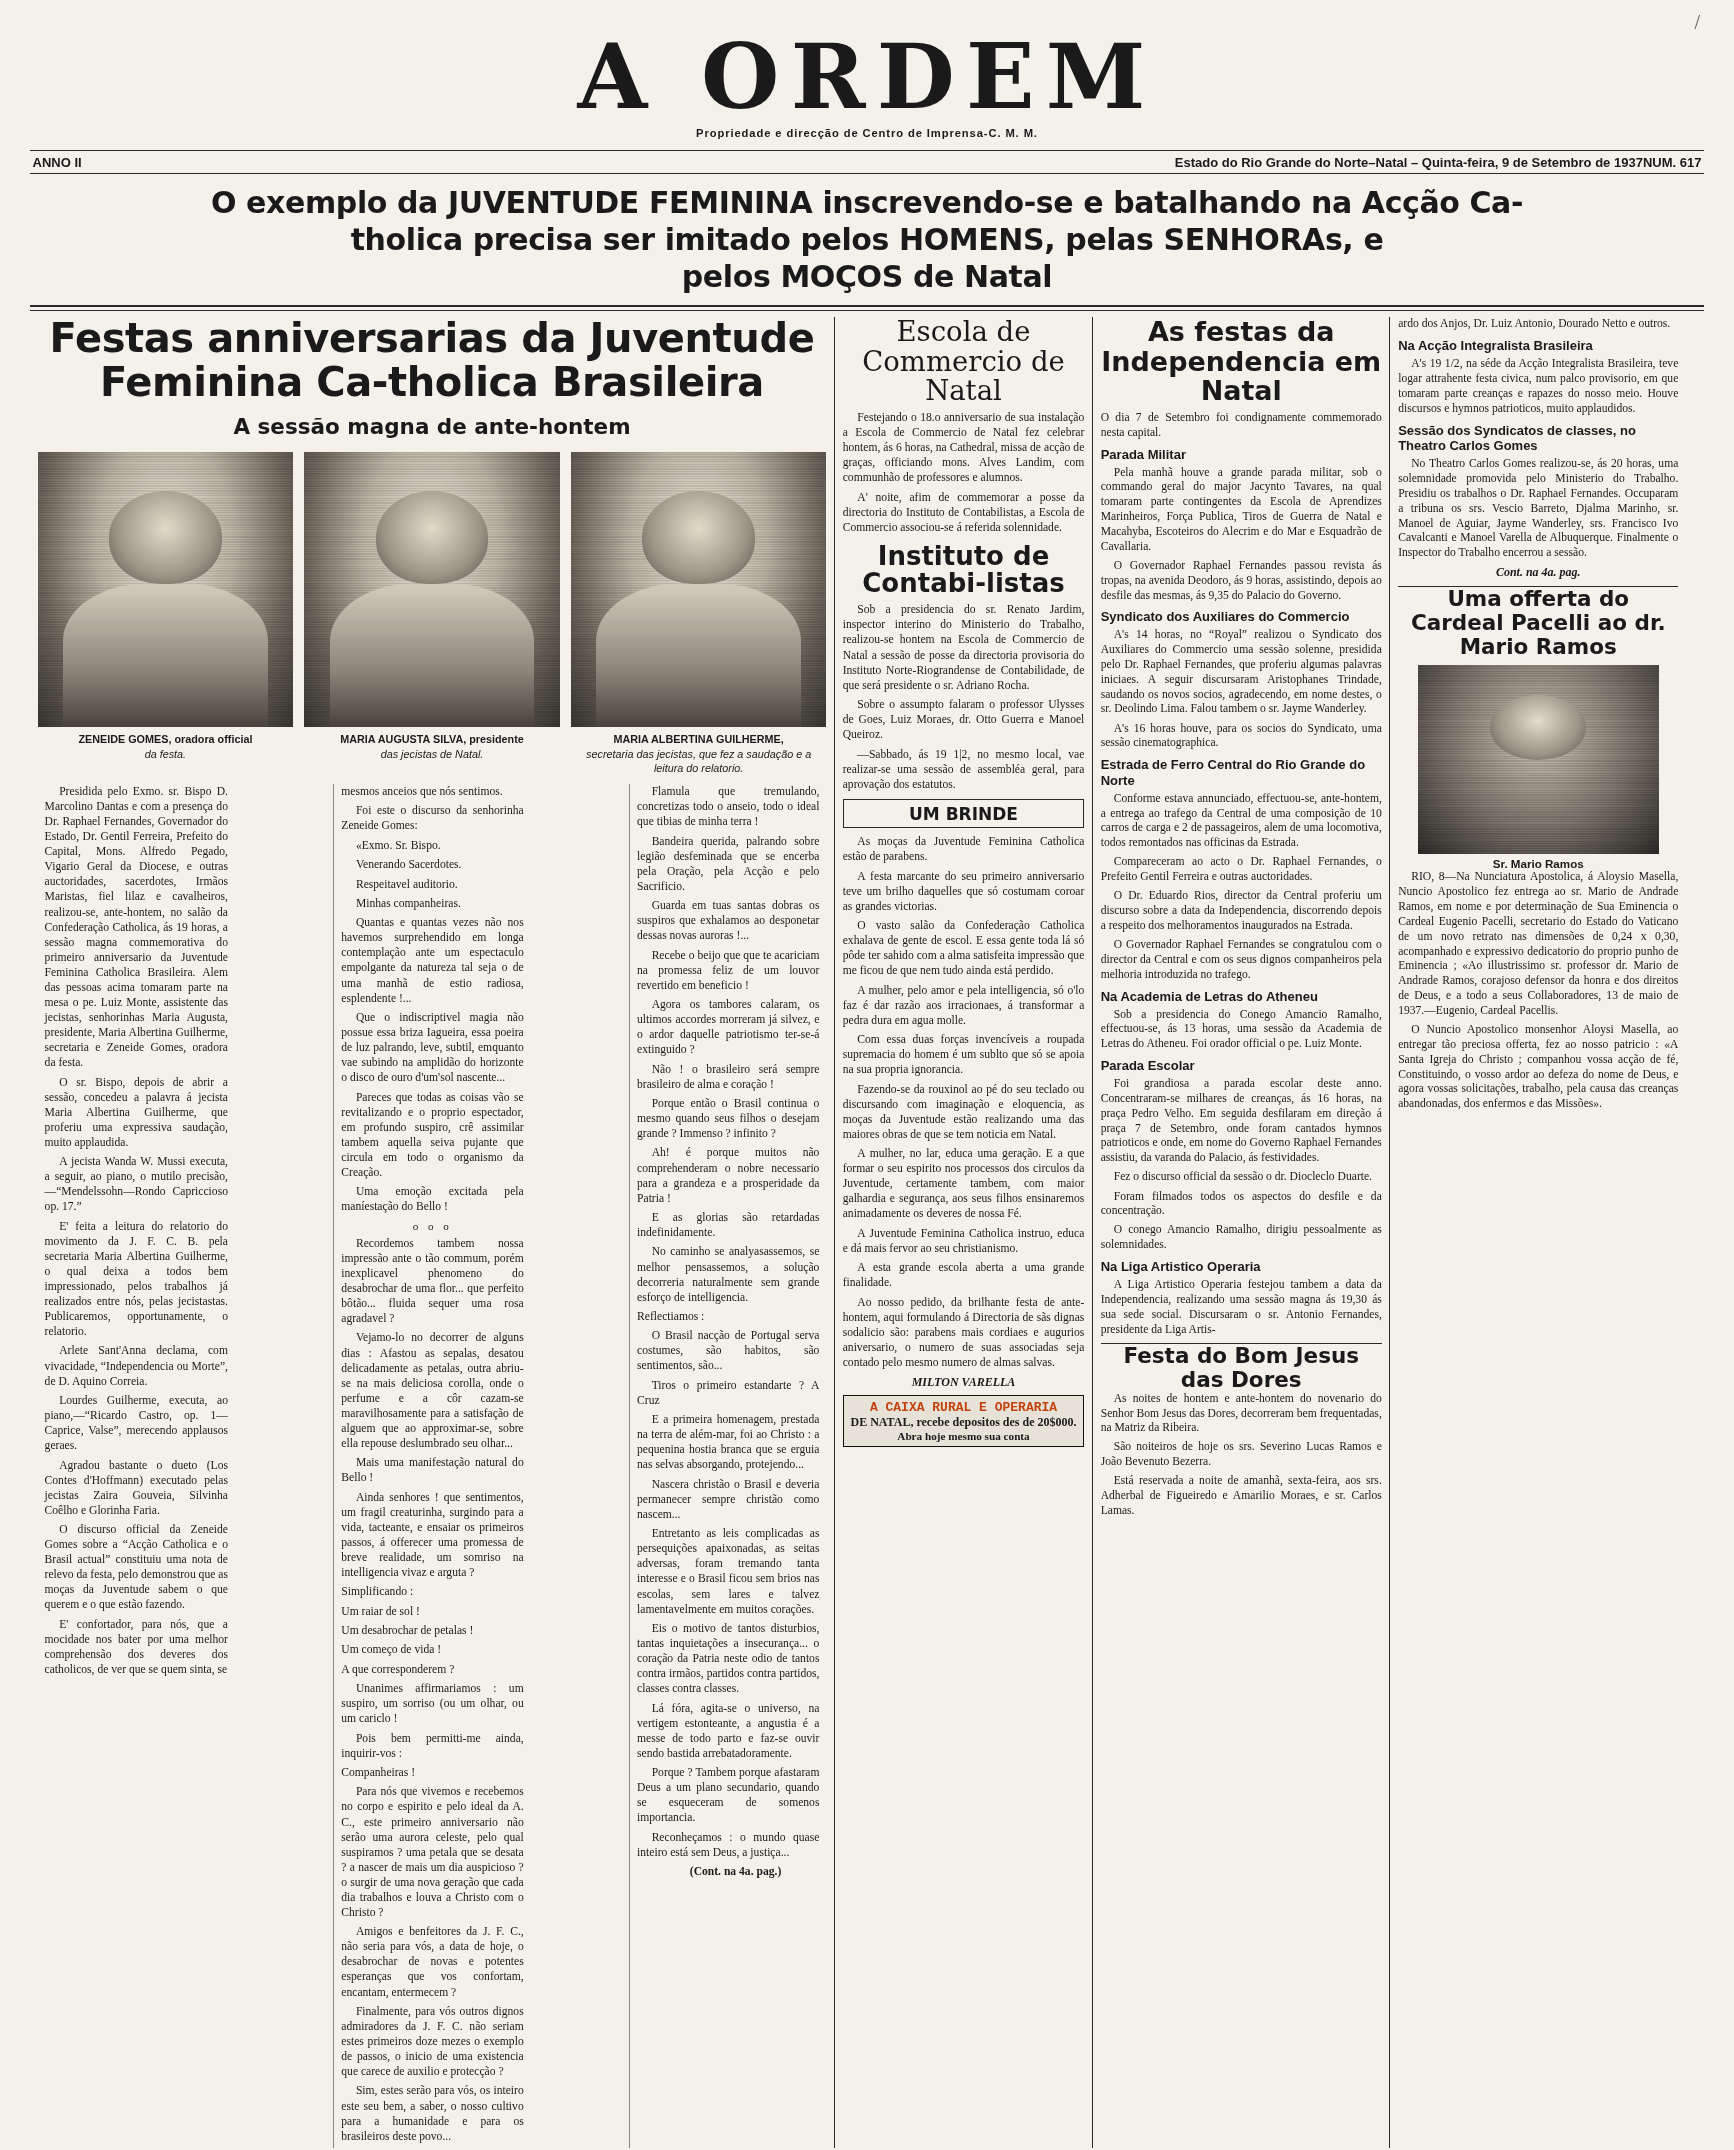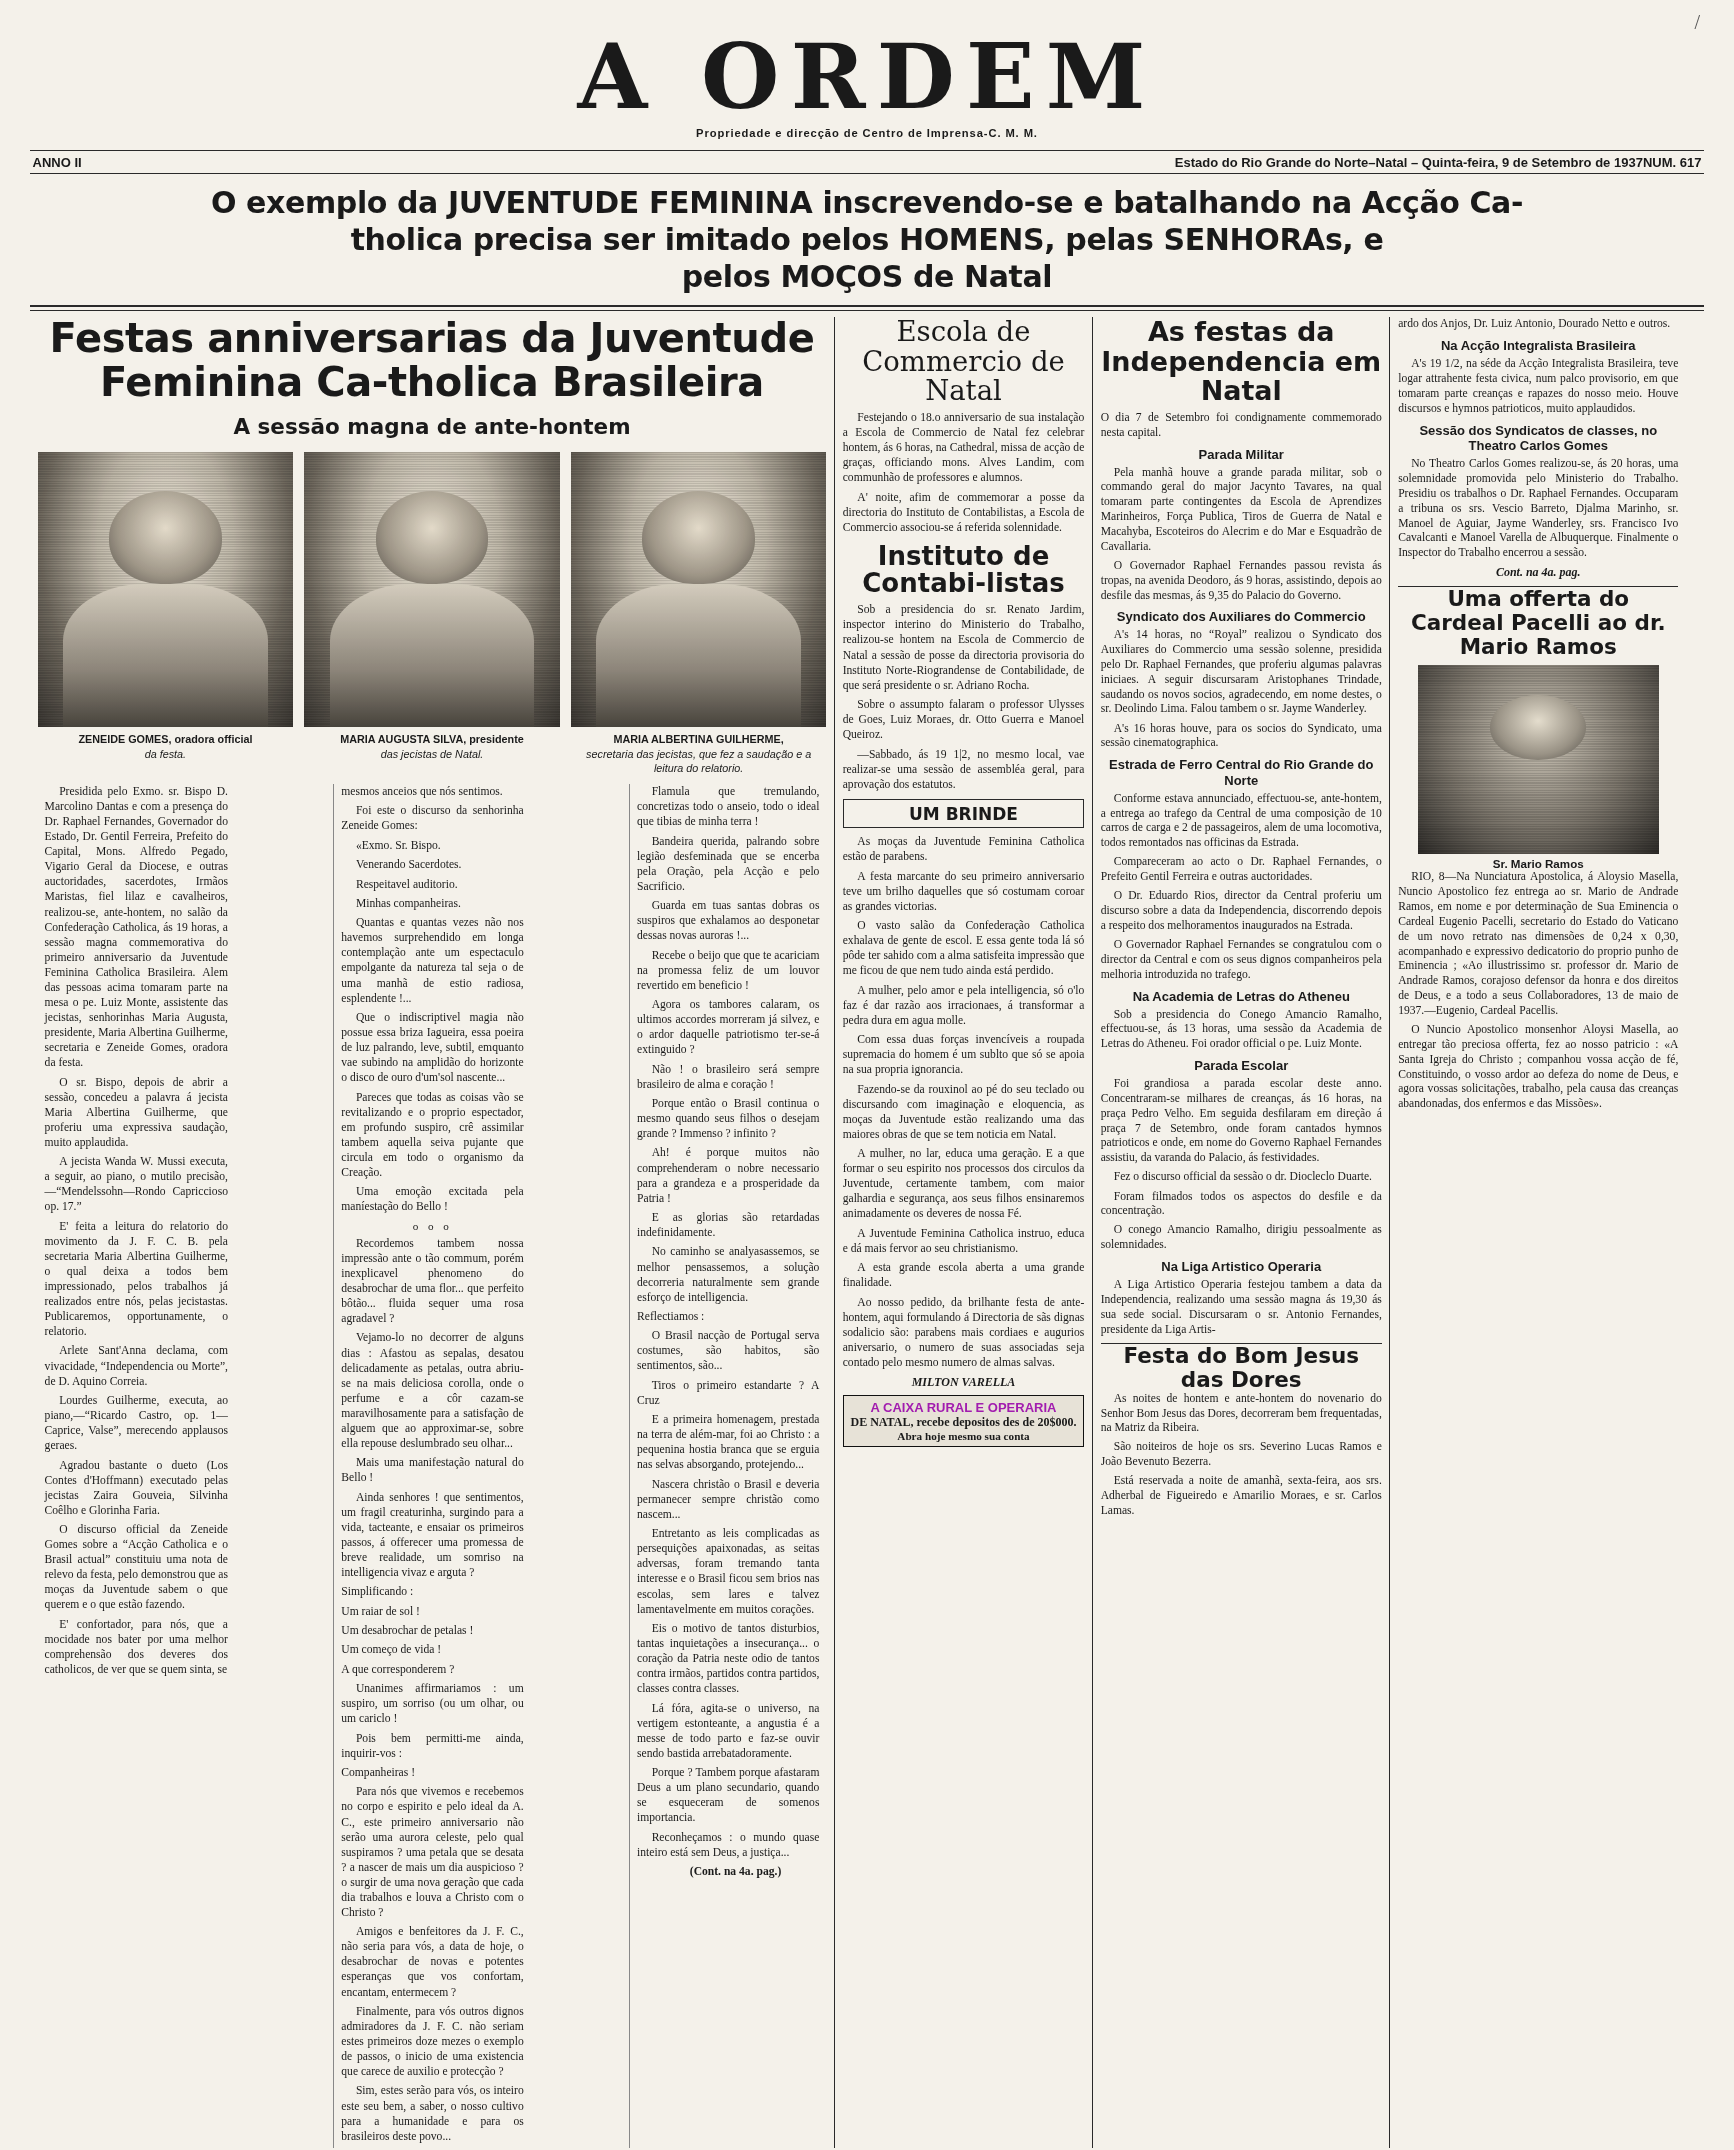"Na Acção Integralista Brasileira" .rsub { text-align: center -> left }
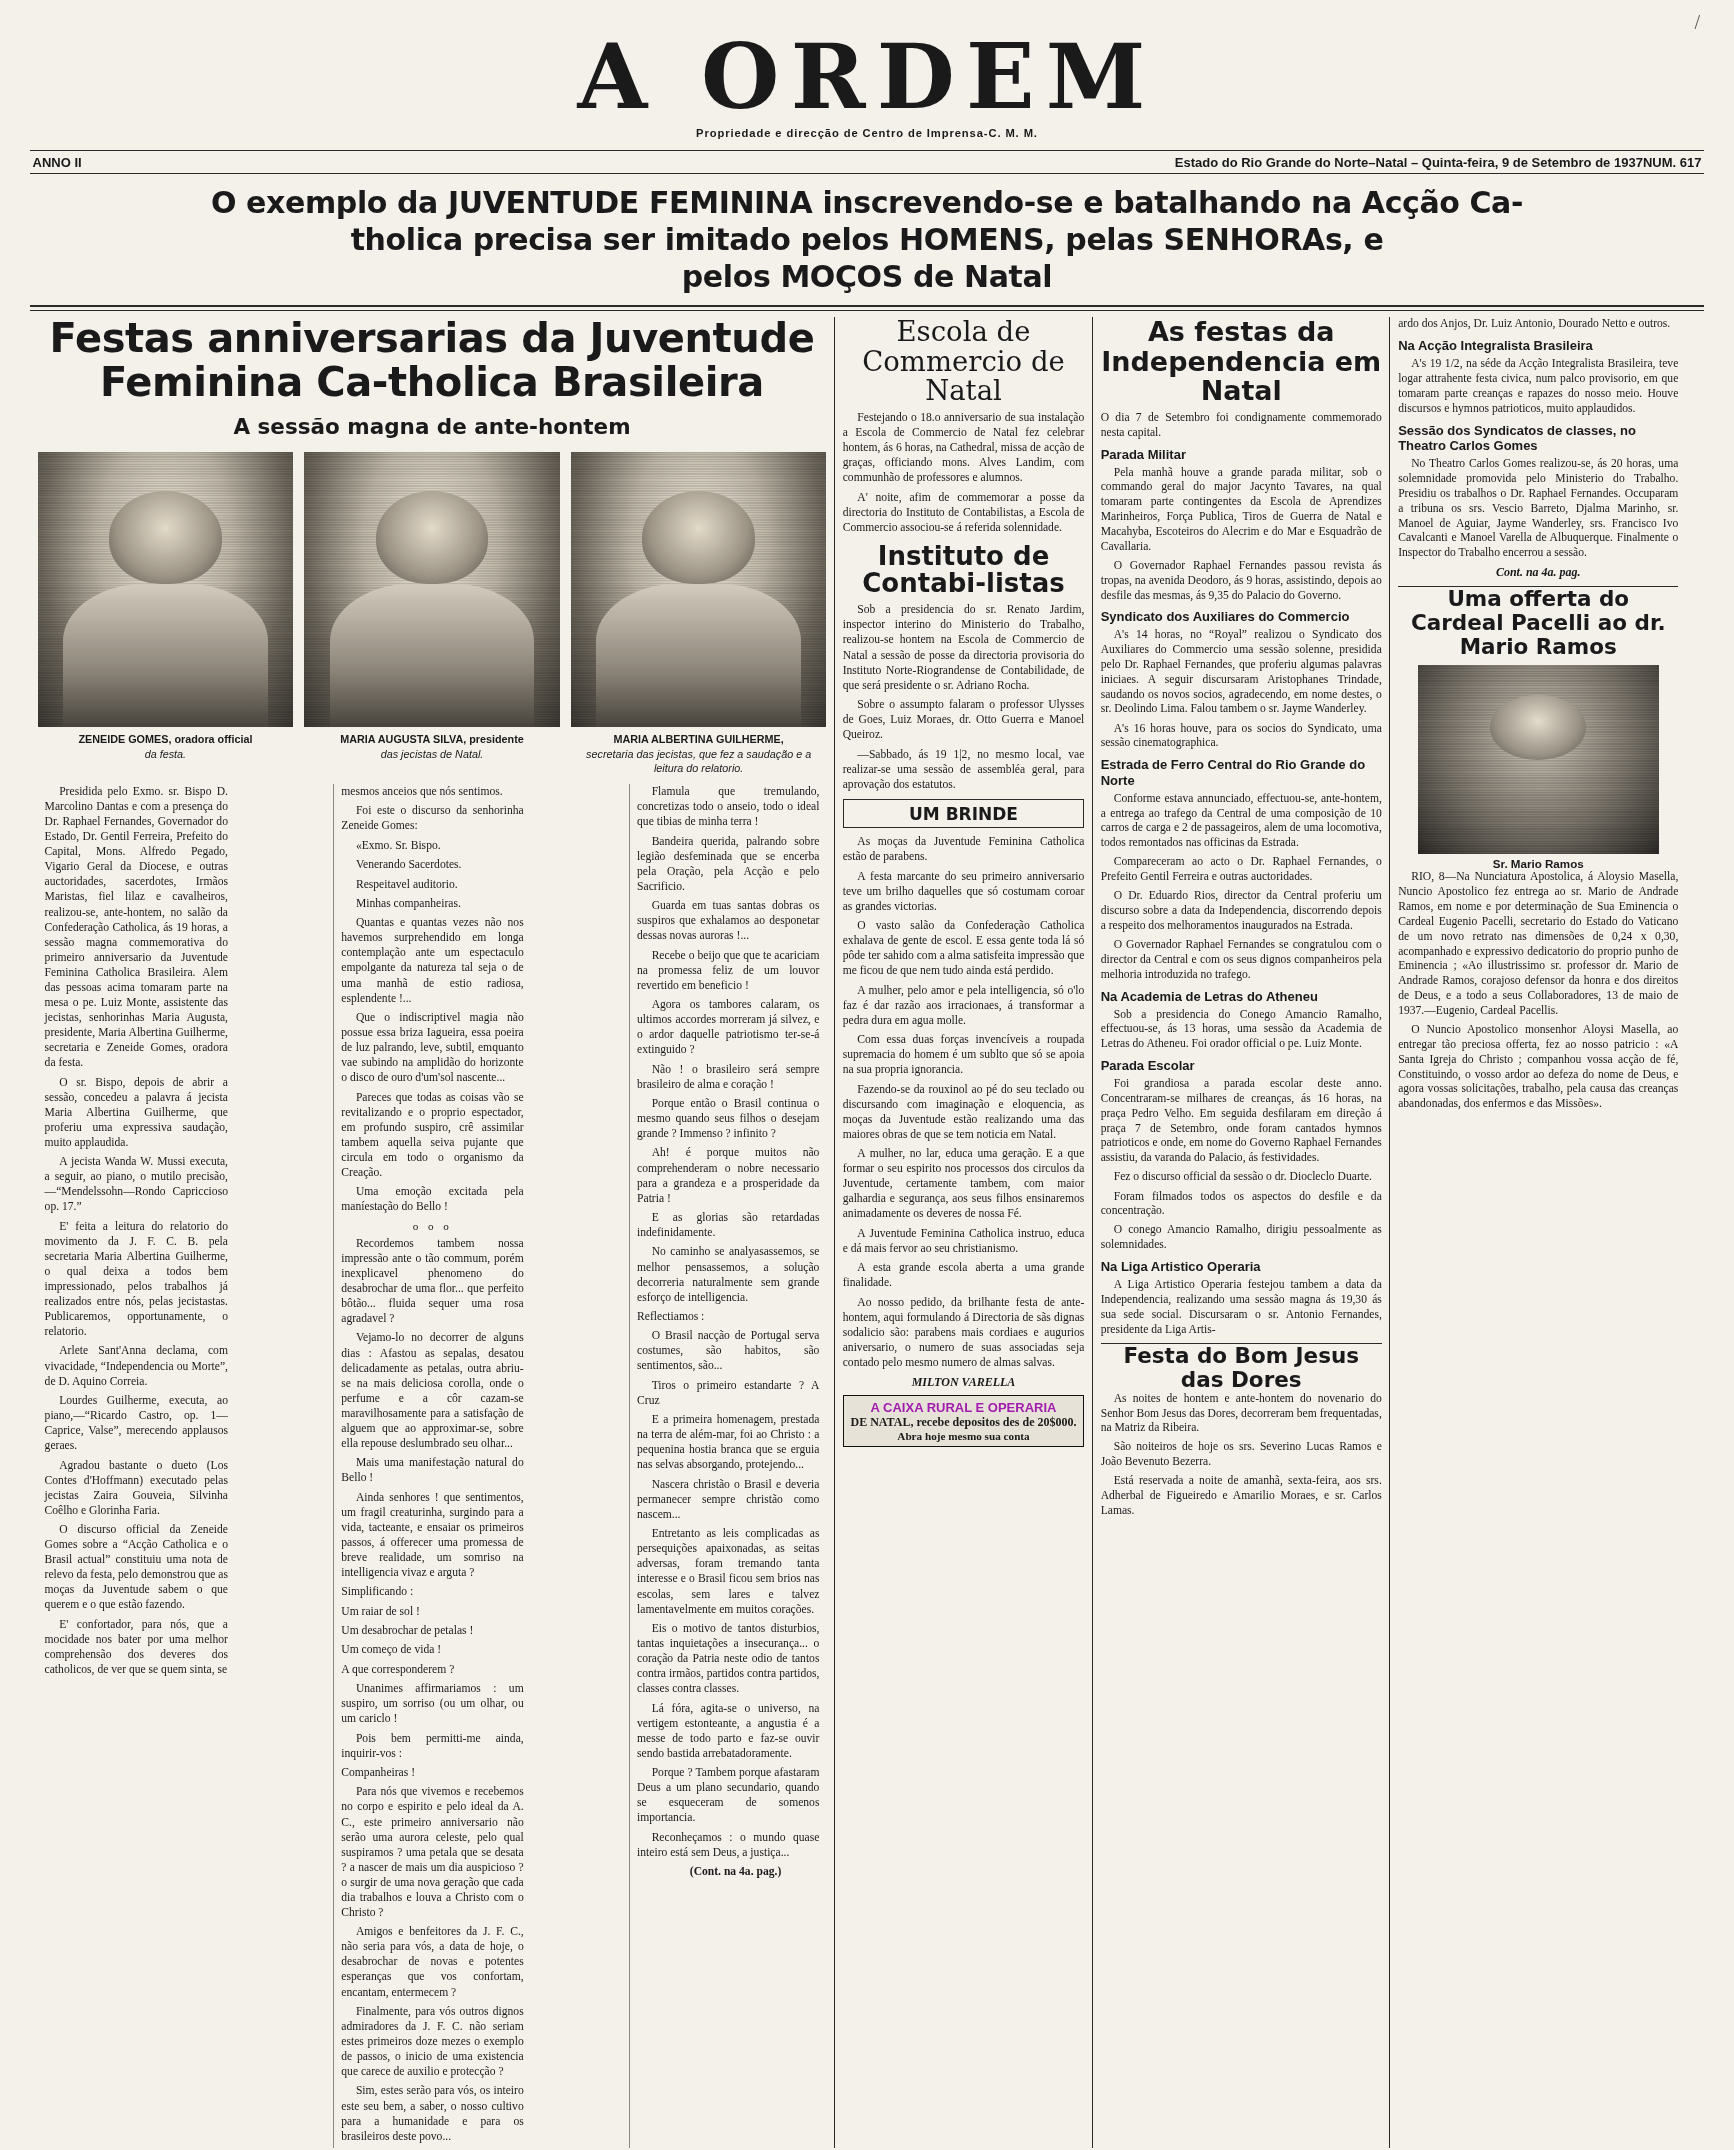"A CAIXA RURAL E OPERARIA" .ad-box .l1 { color: #a21caf -> #c2410c; font-family: Liberation Sans, sans-serif -> Liberation Mono, monospace }
